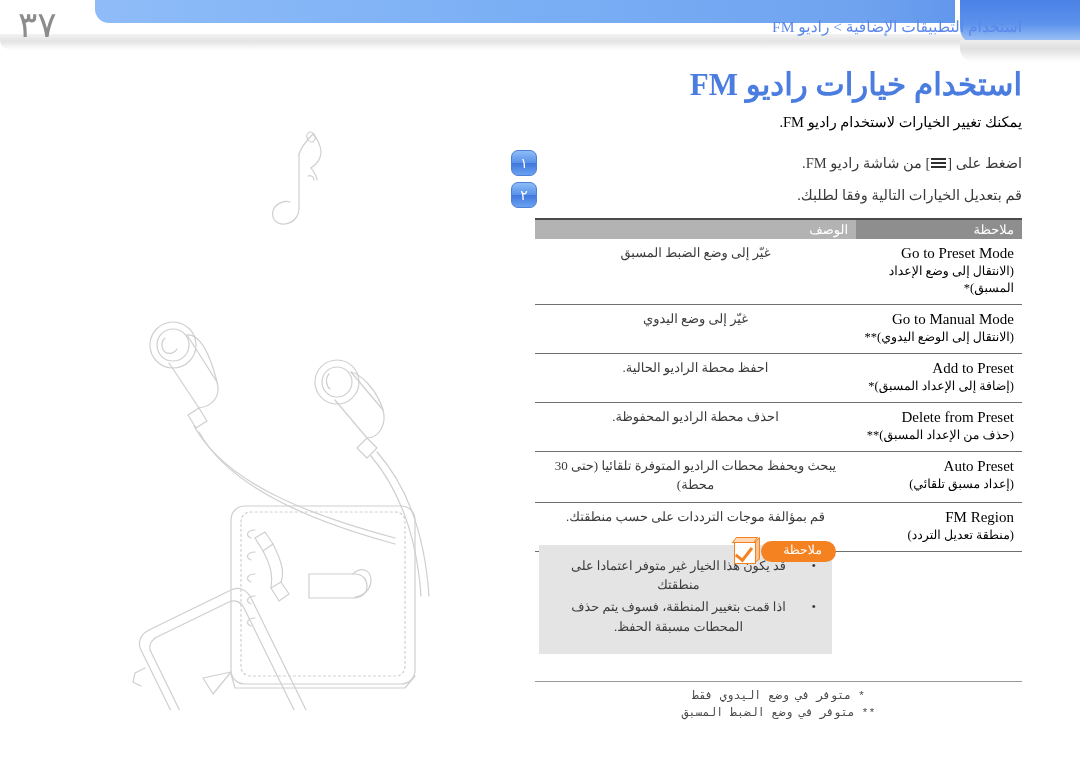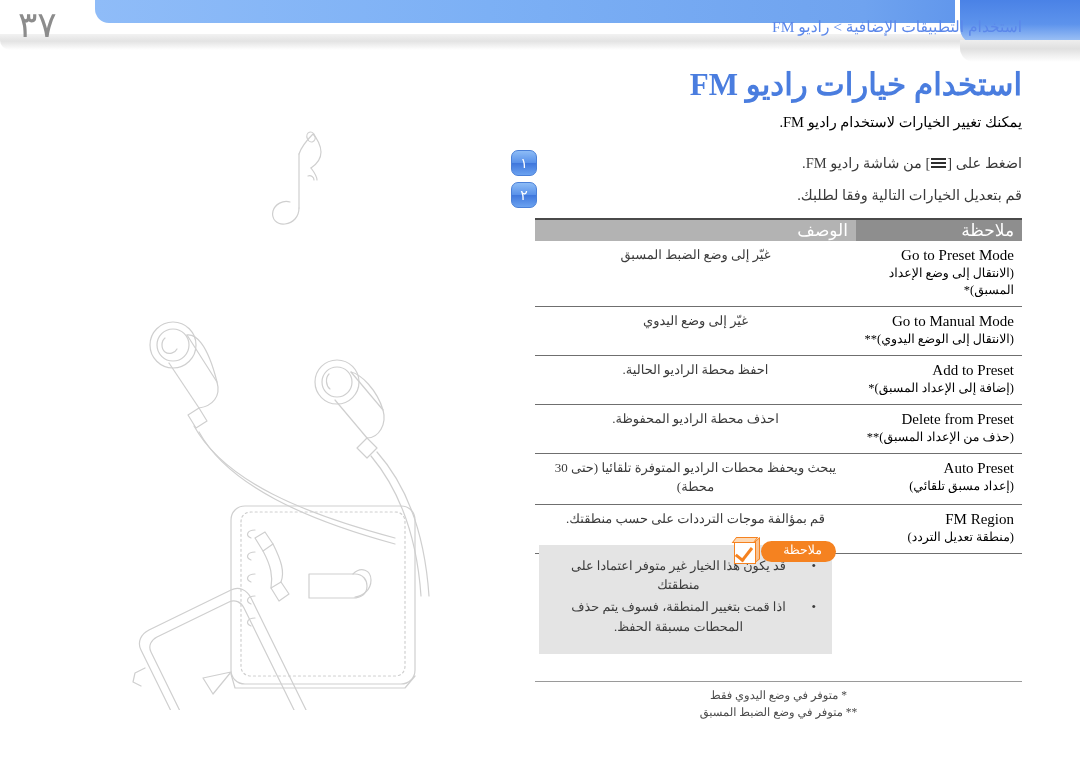"الوصف" #options-table th { font-size: 17px -> 13px }
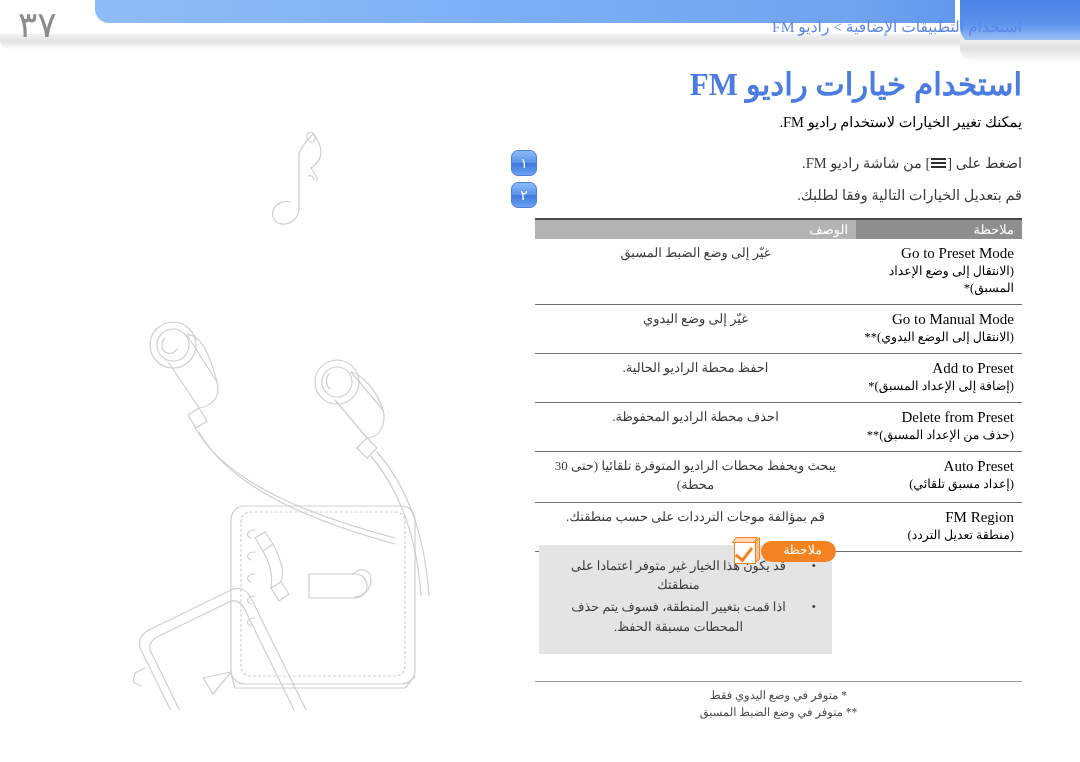"* متوفر في وضع اليدوي" #footnotes div { font-family: none -> Liberation Mono, monospace }
